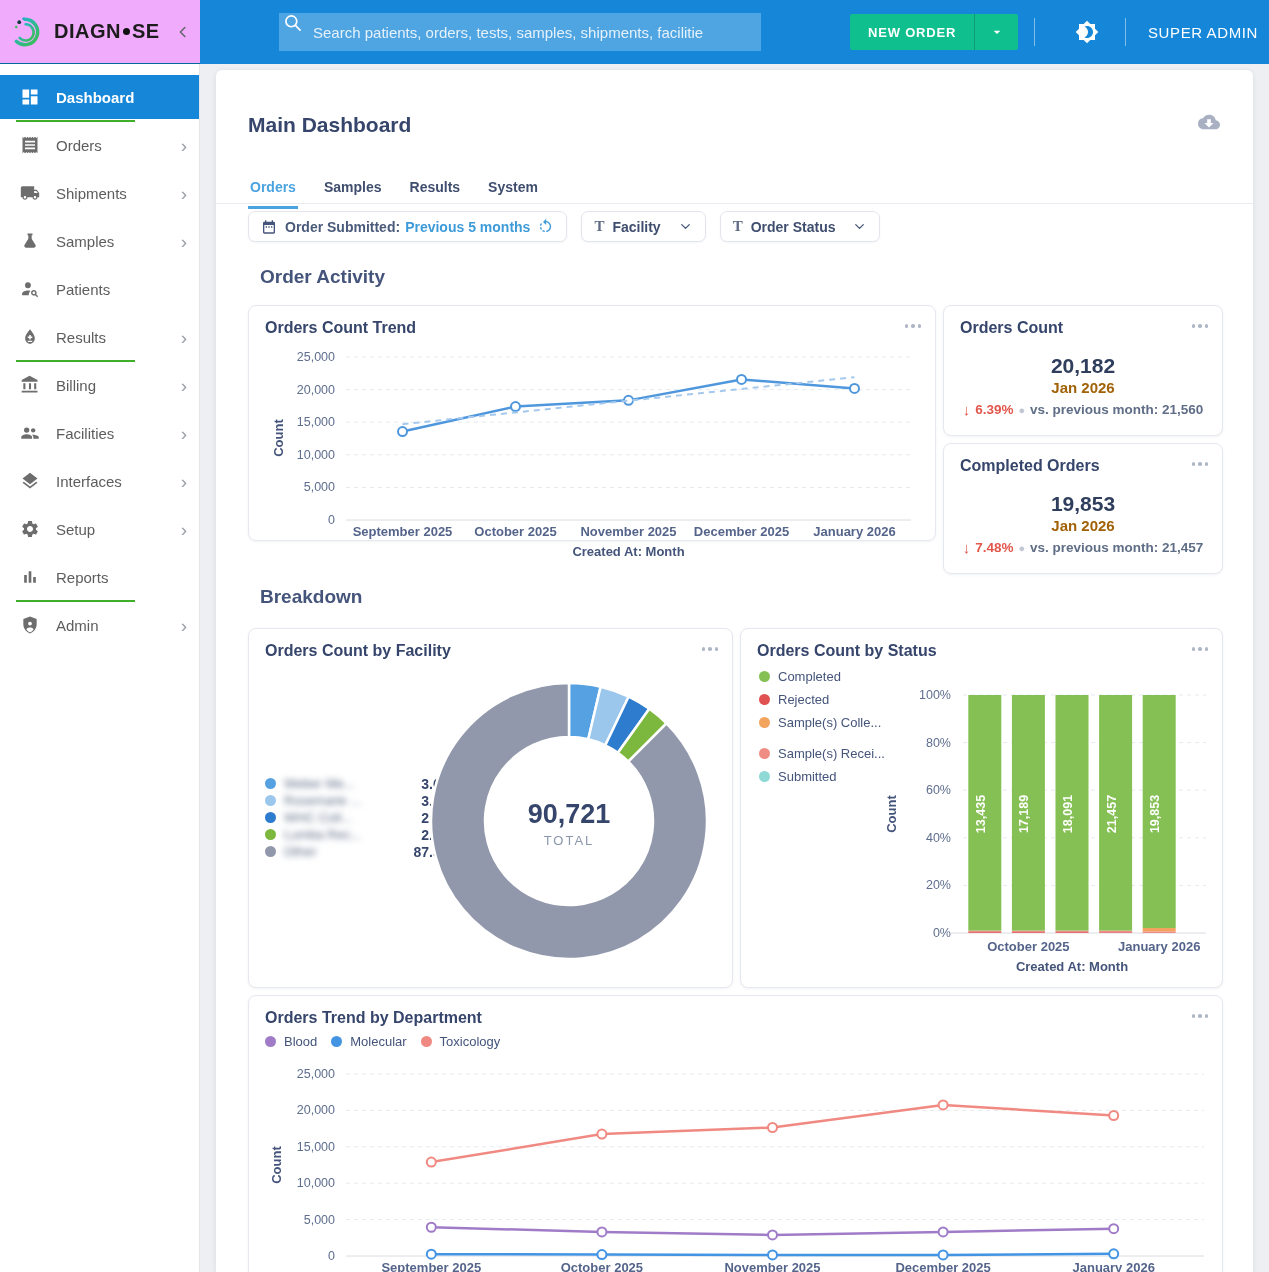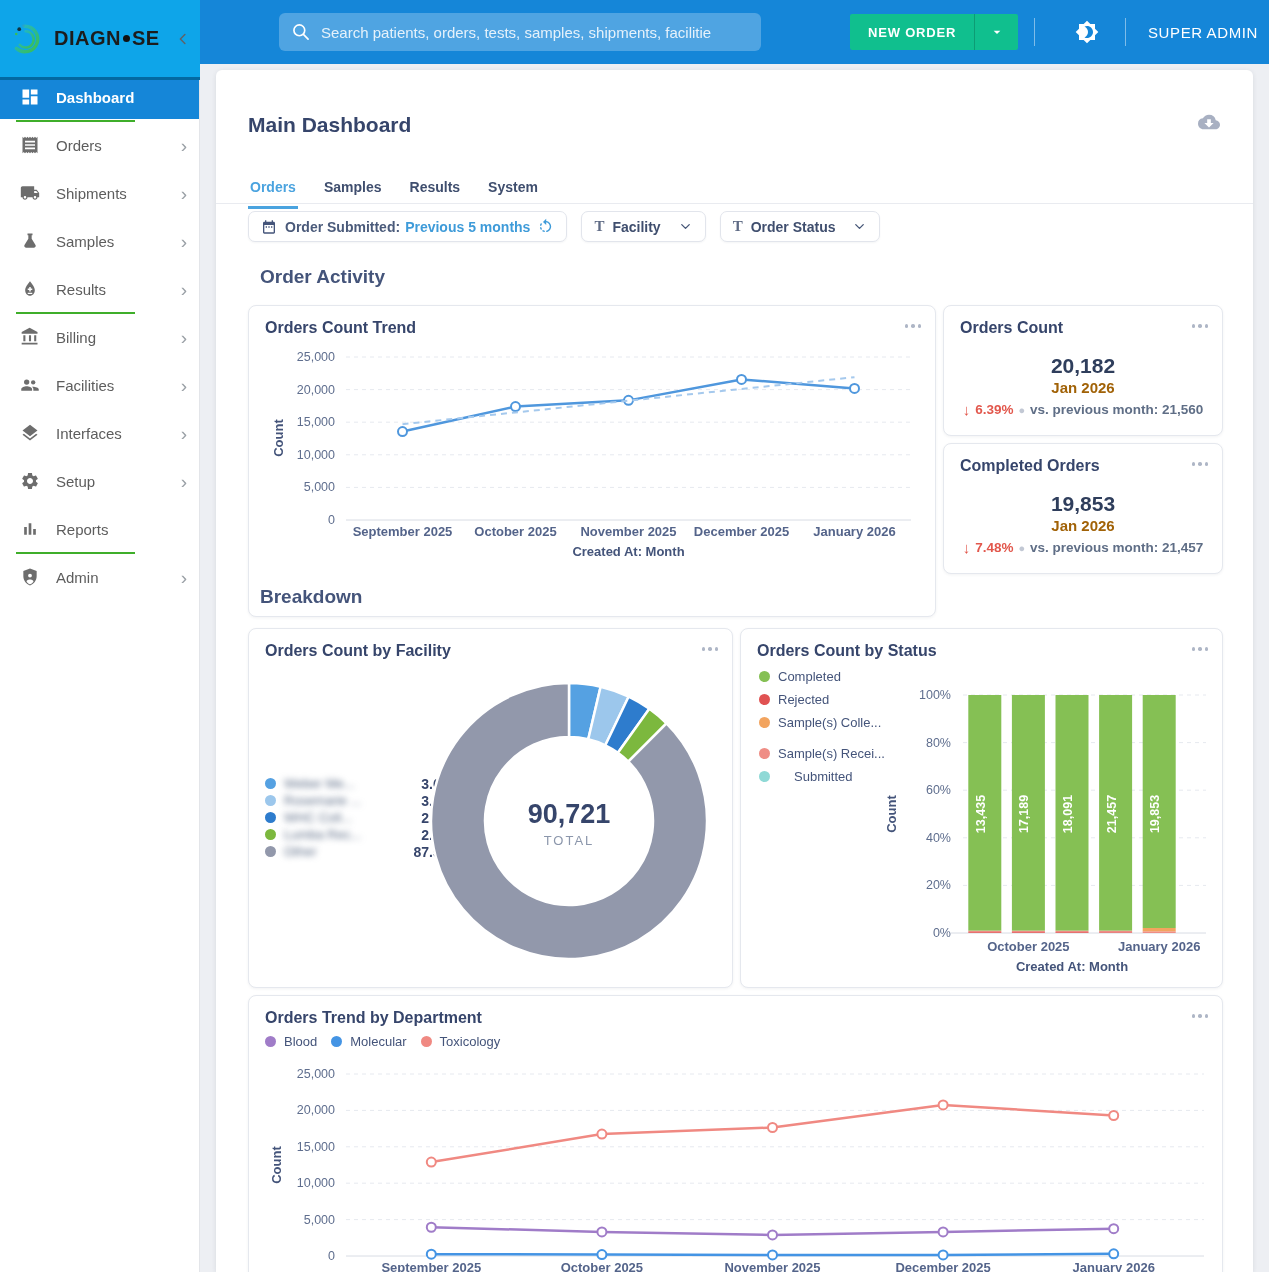"DIAGN" .logo-area { background: #0ea5e9 -> #f0abfc; border-bottom: 3px solid #0369a1 -> 1px solid #0369a1; height: 80px -> 64px }
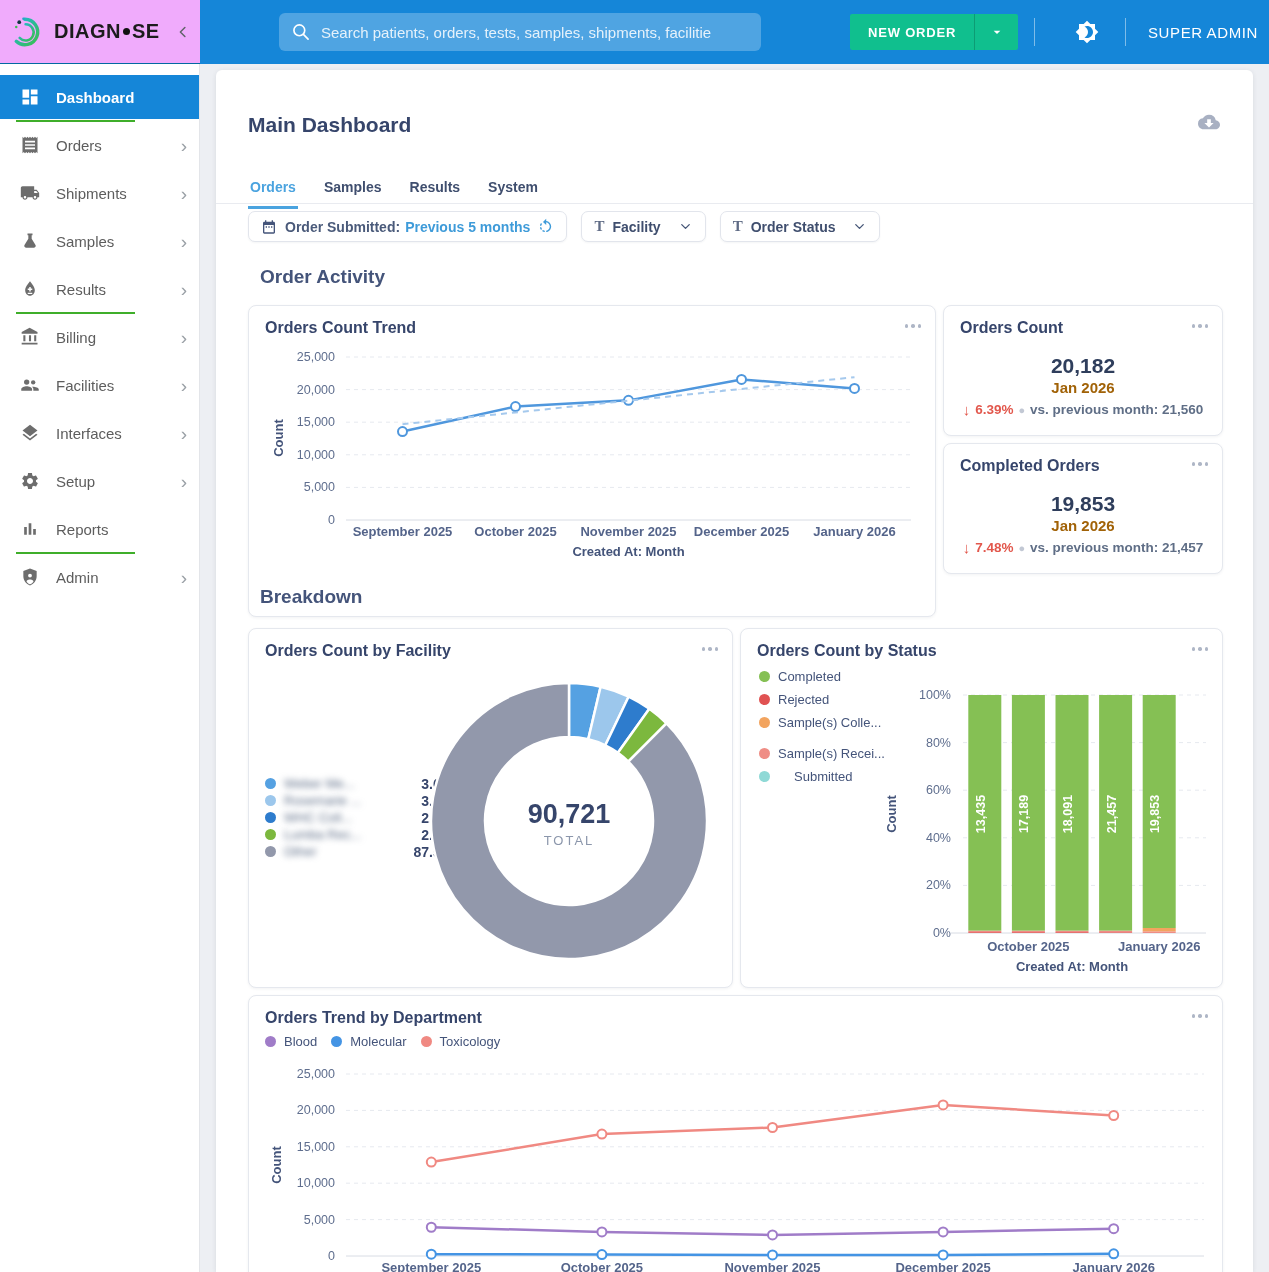"Search patients, orders, tests, samples," .search-box { align-items: center -> none; border-radius: 6px -> 0; padding: 0 12px -> 0 4px }
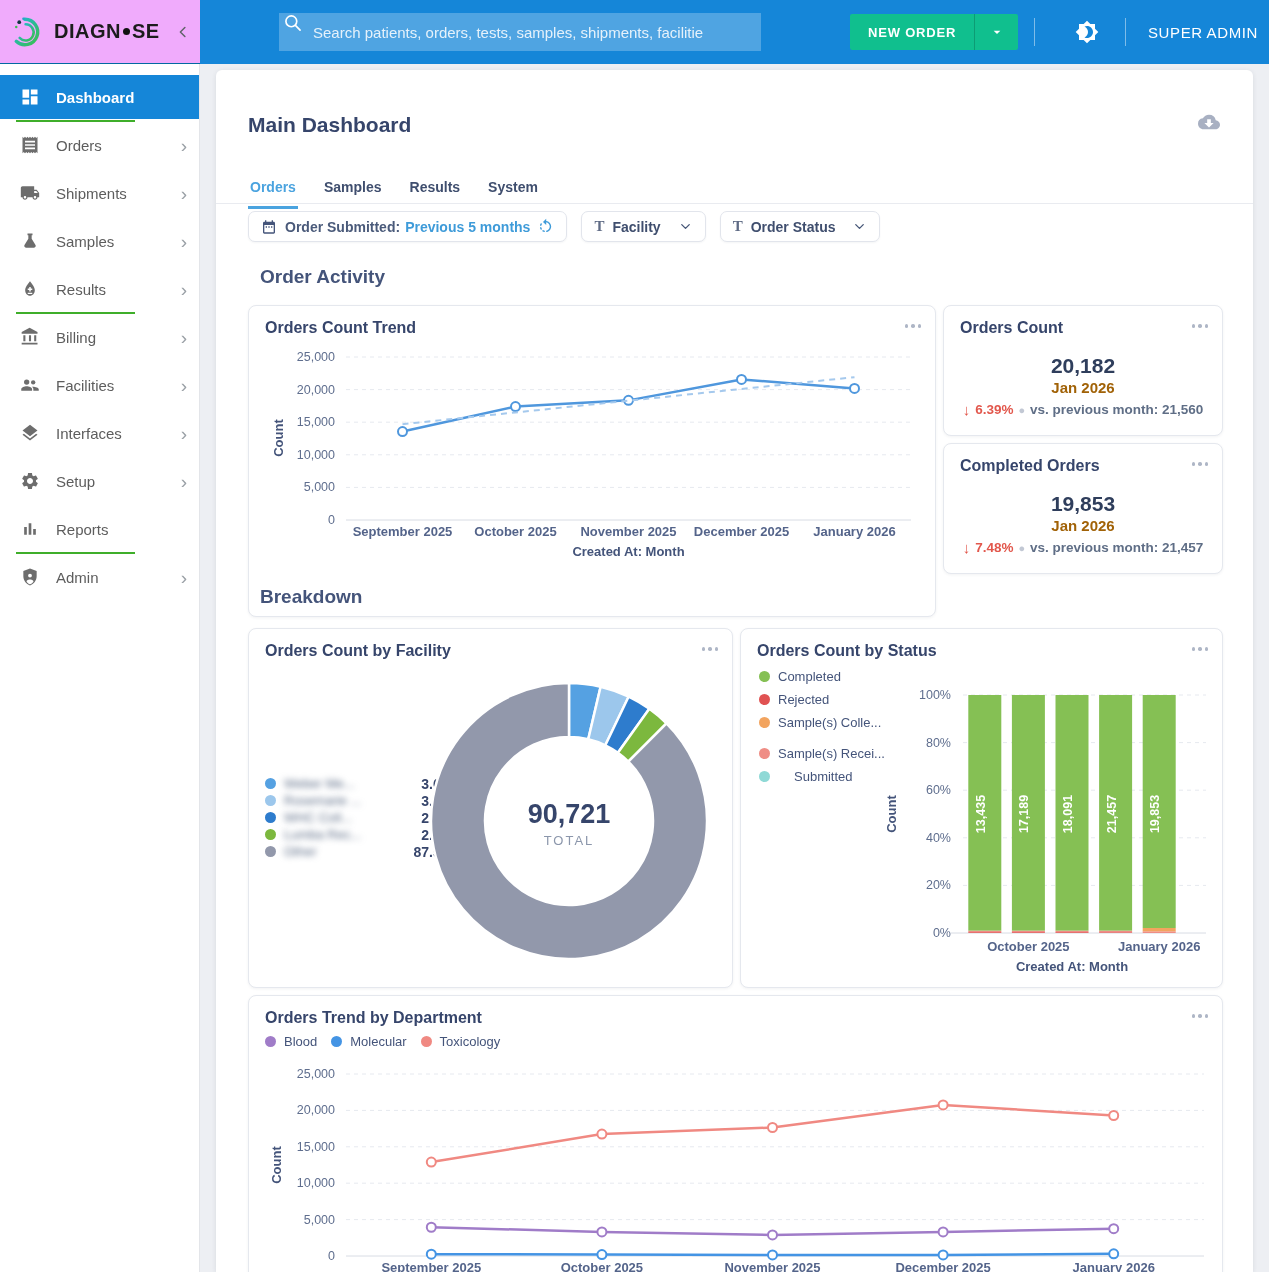"Patients" div.side-item { html: none -> <div> <svg> <circle></circle> <path></path> <path></path> </svg> <span>Patients</span> </div> }
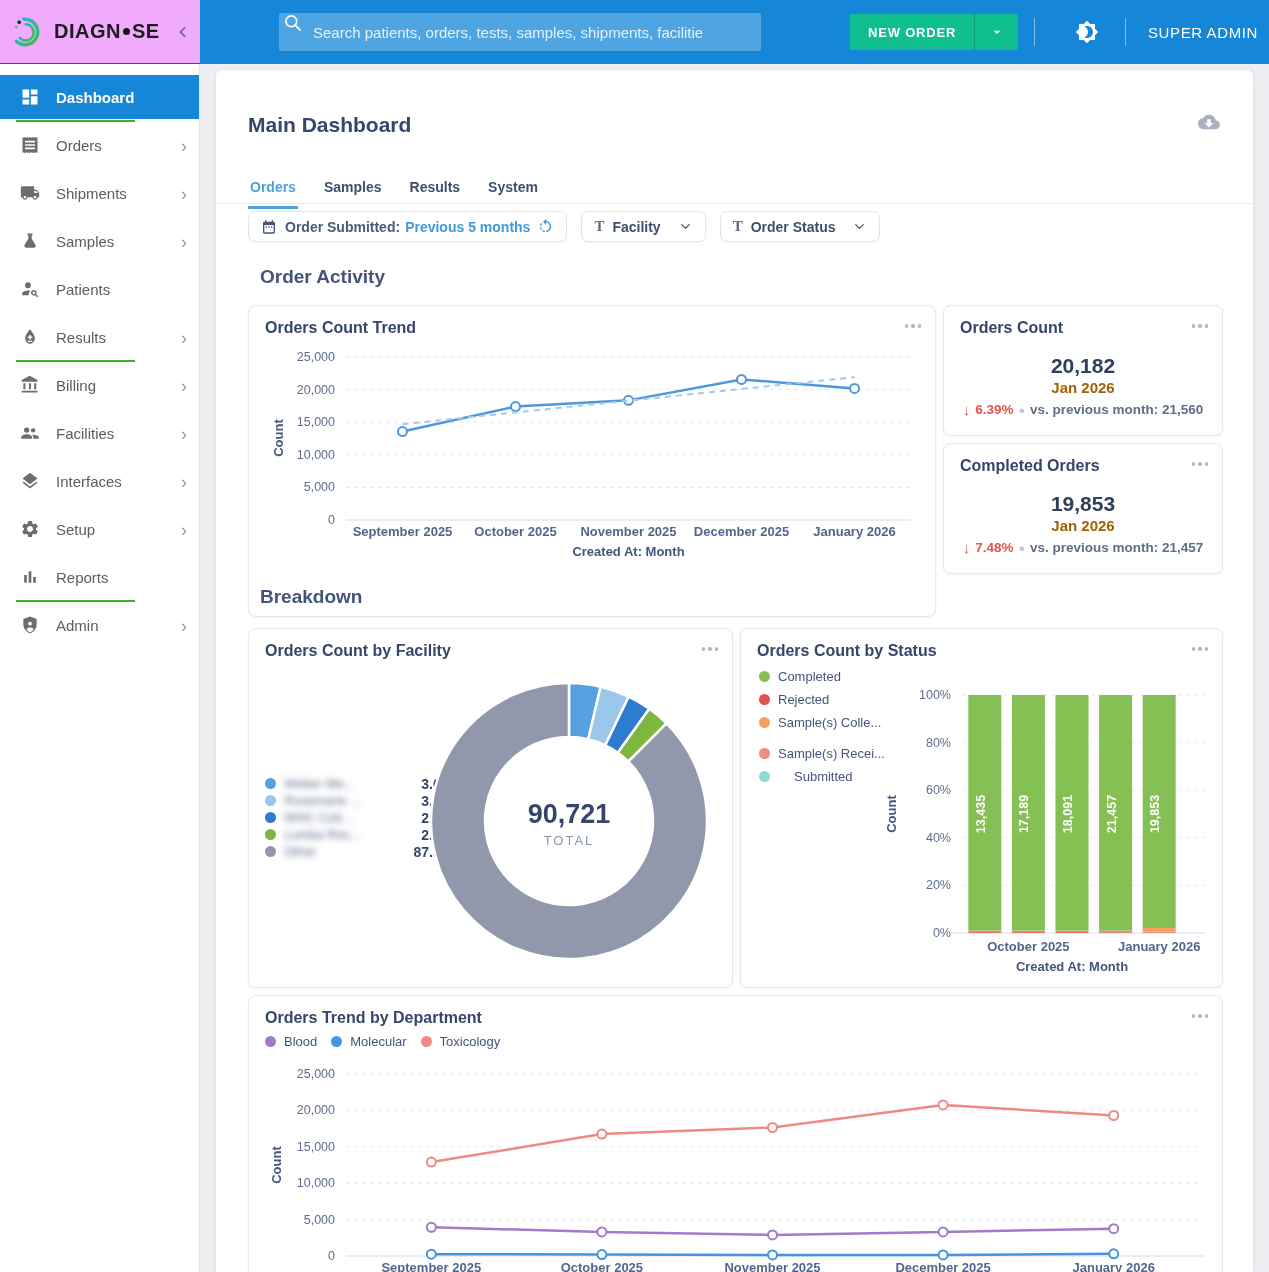"Orders Count Trend" div.card { height: 312px -> 236px }
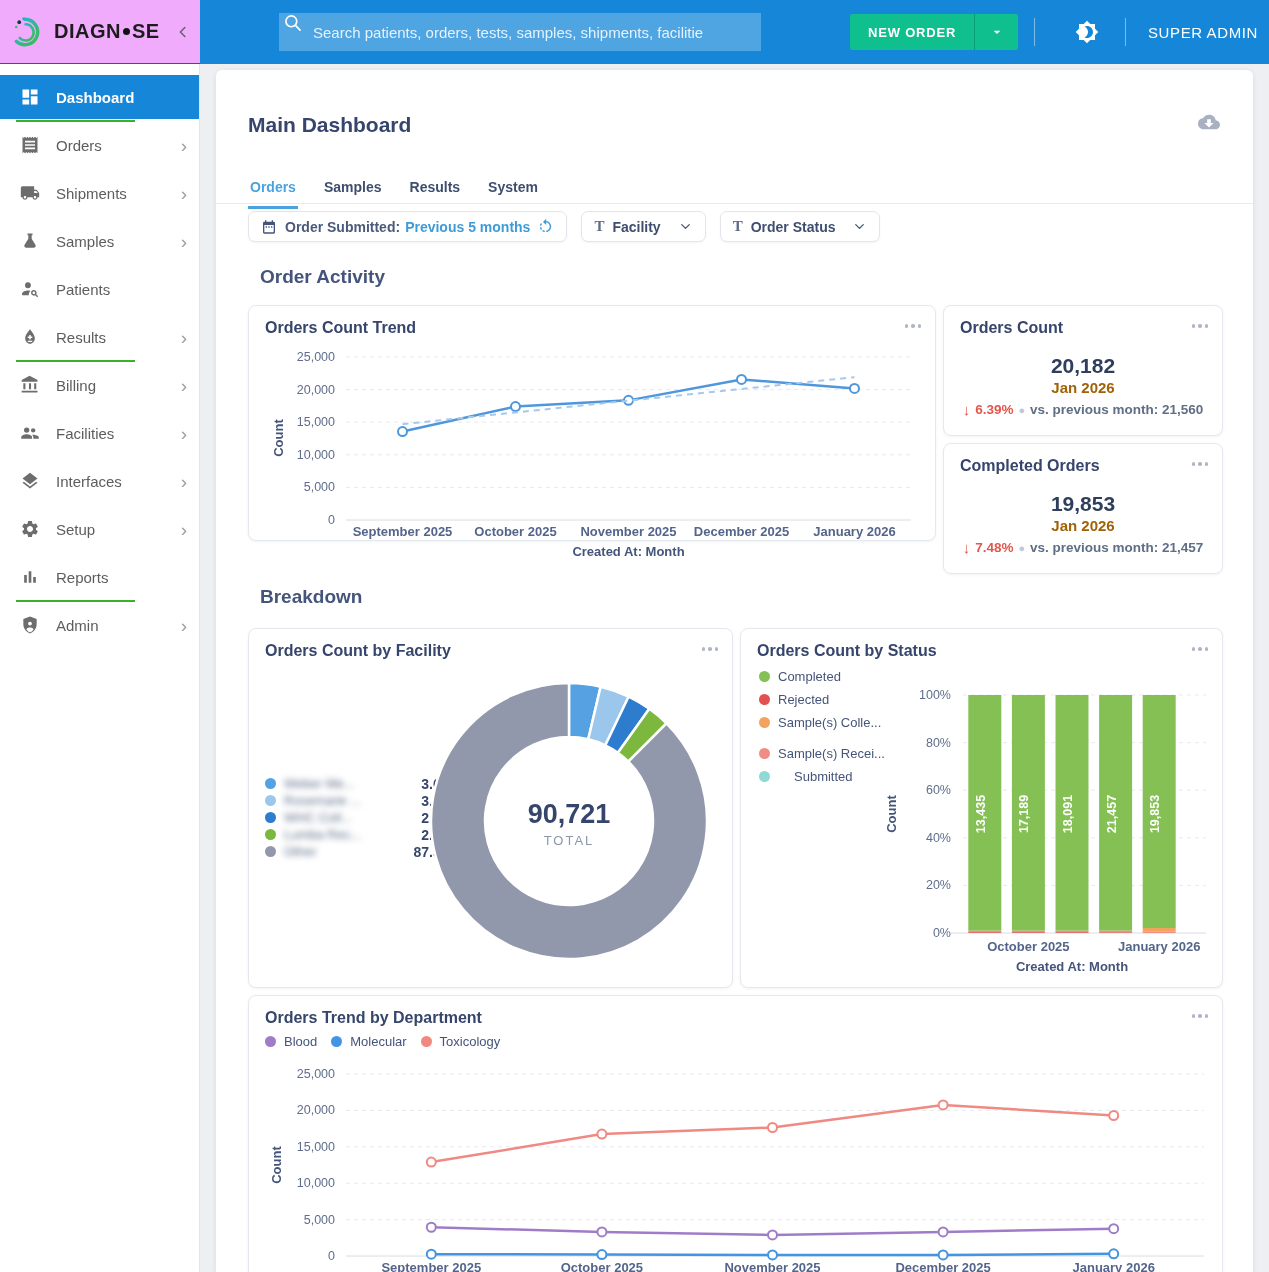"Submitted" div.legend-row { gap: 16px -> none }
